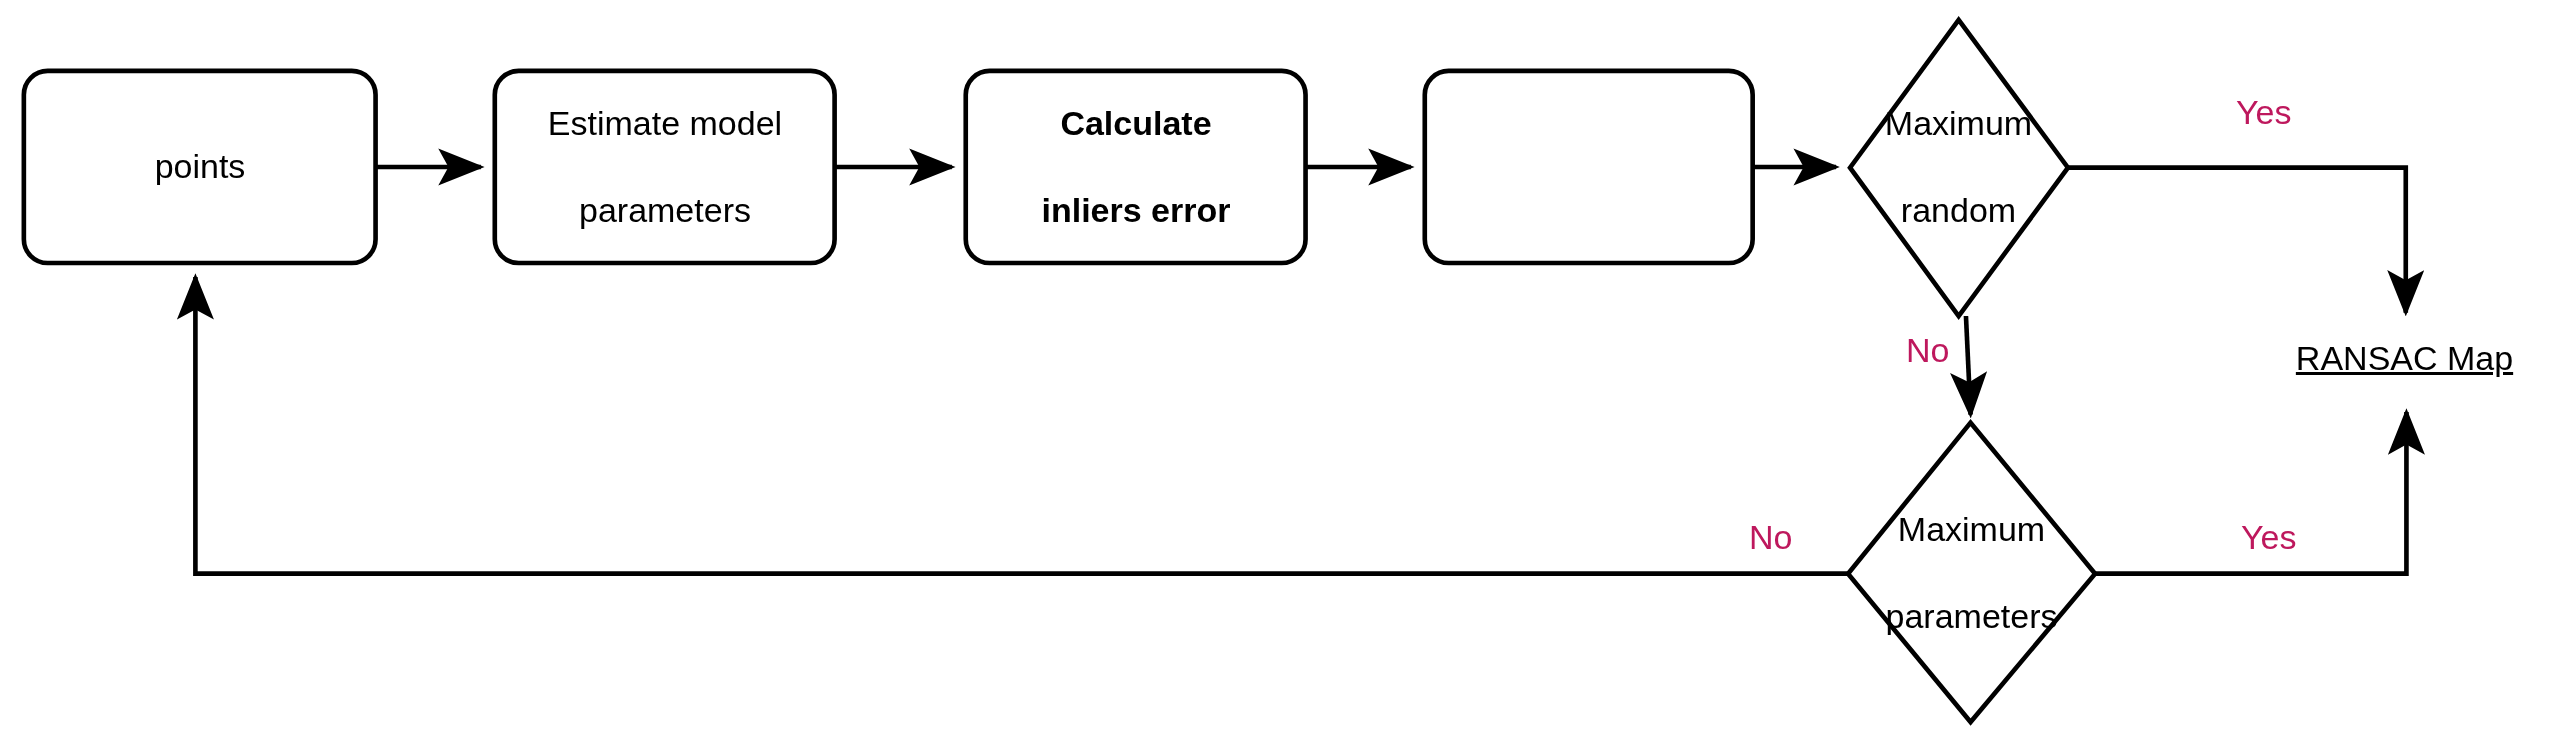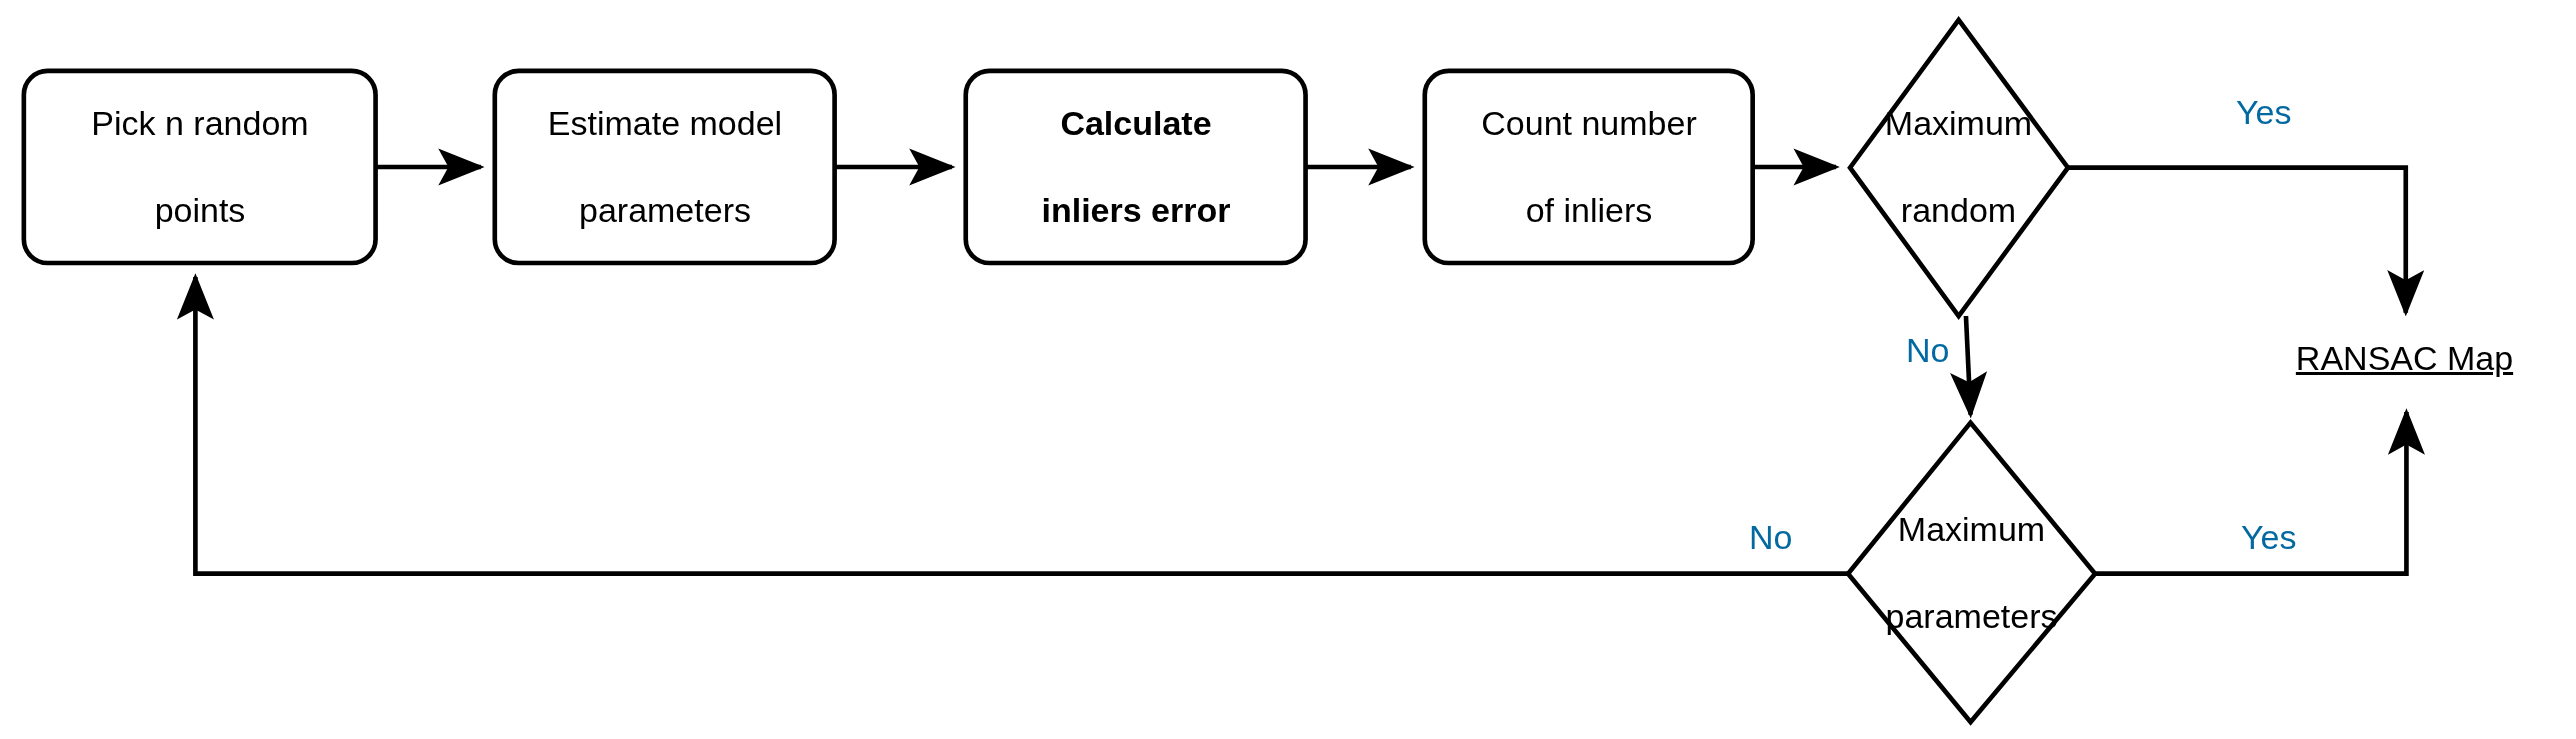"Pick n random" div { html: <div>Pick n random</div> -> none }
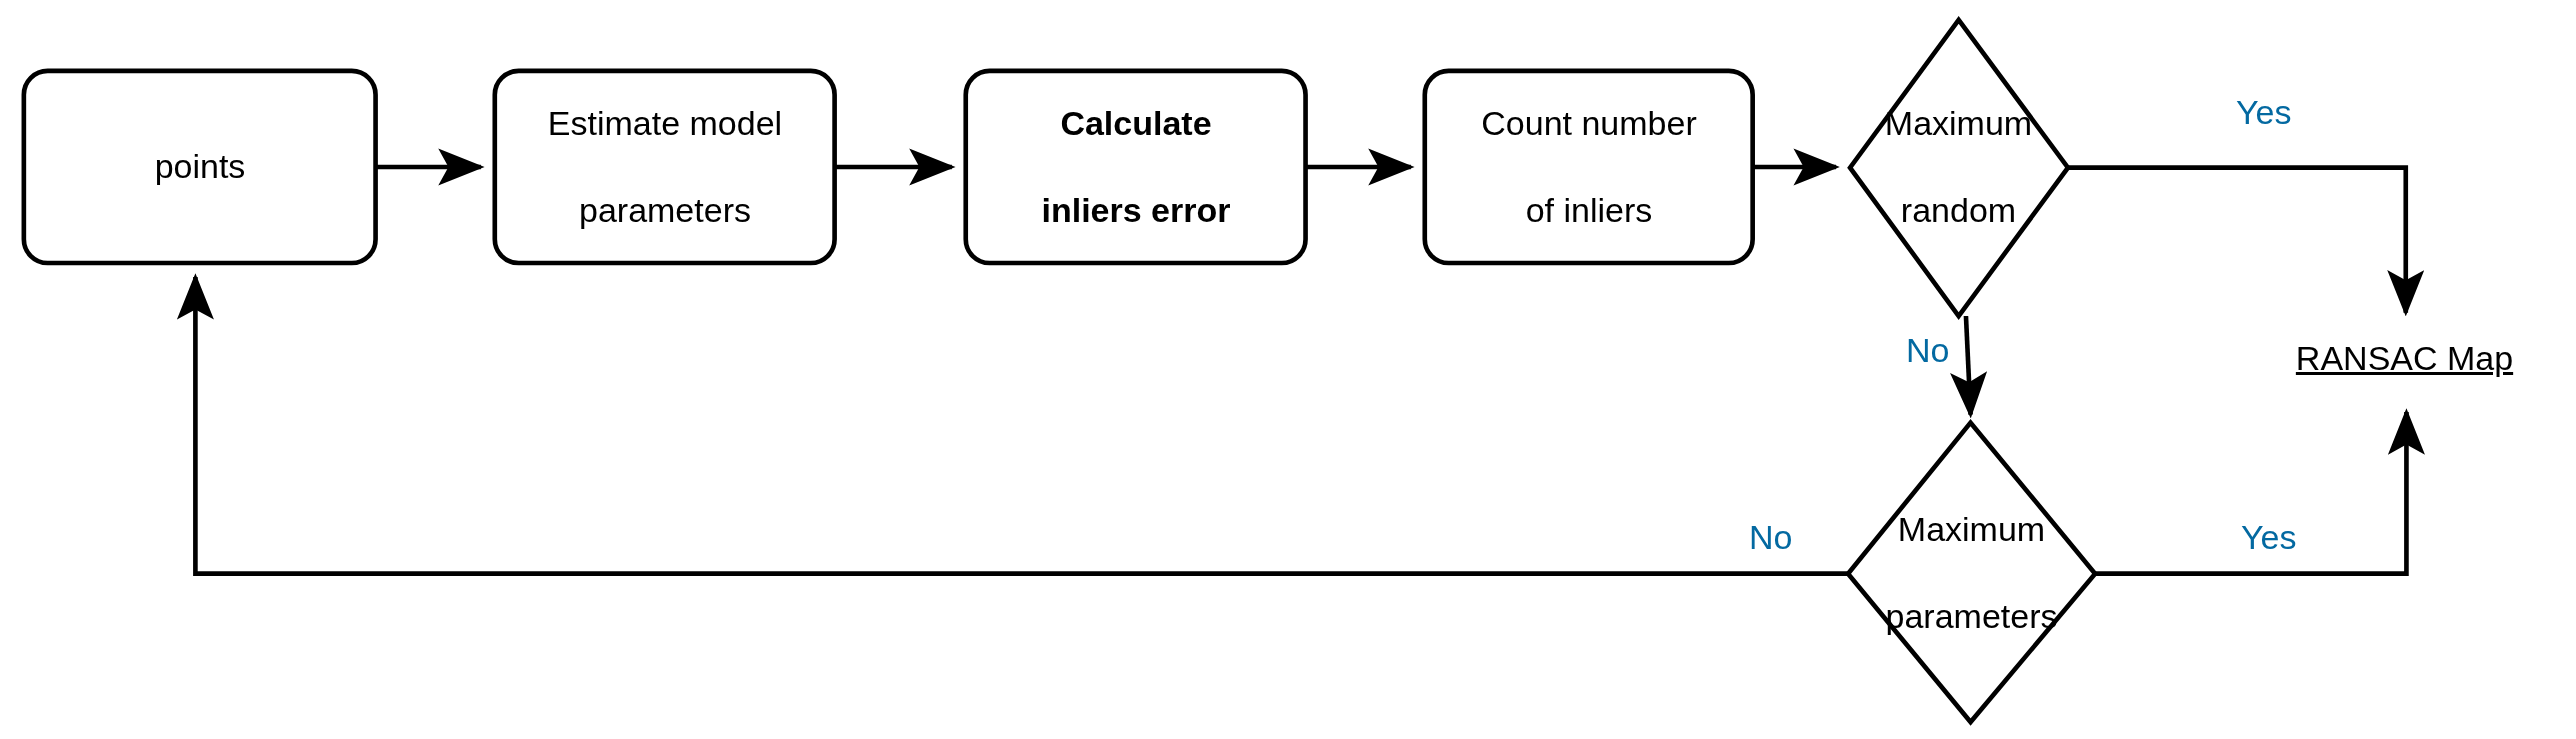"Count number" div.node-label { html: <div> <div> <div>Count number</div> <div>of inliers</div> </div> </div> -> none }
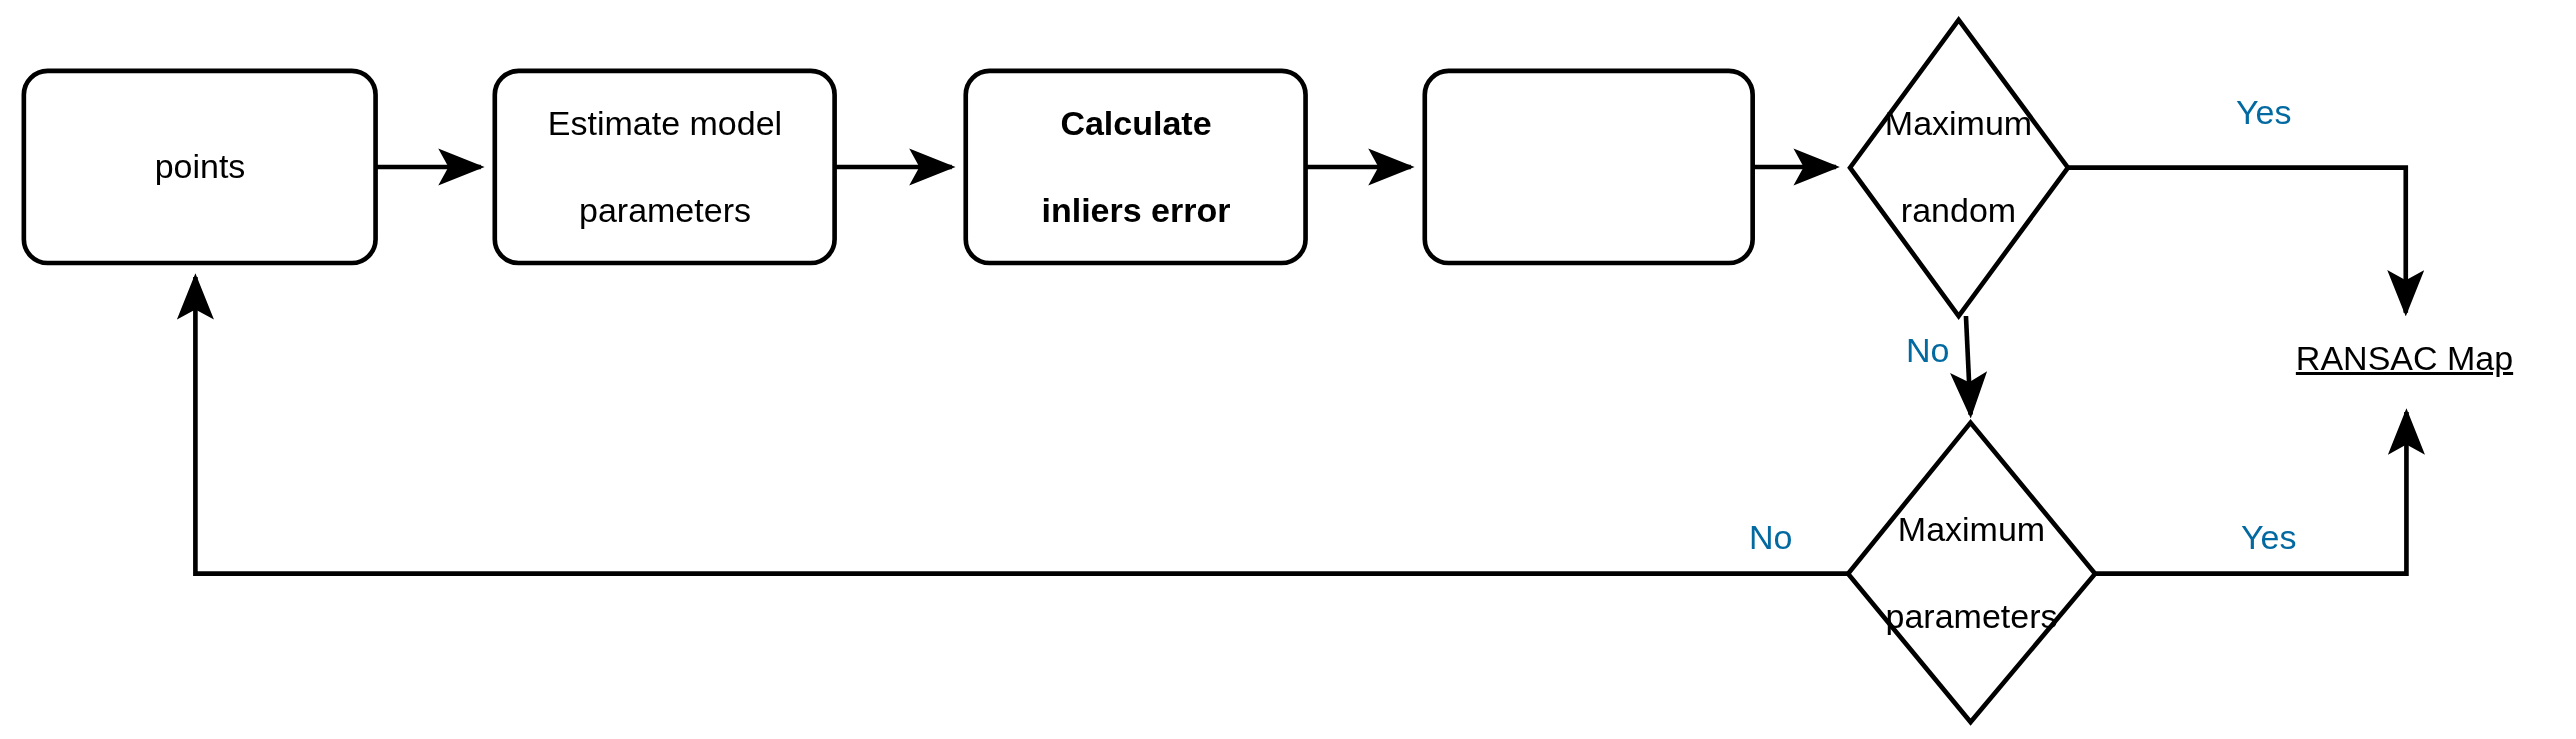"Yes" .edge-label { color: #0369a1 -> #be185d }
